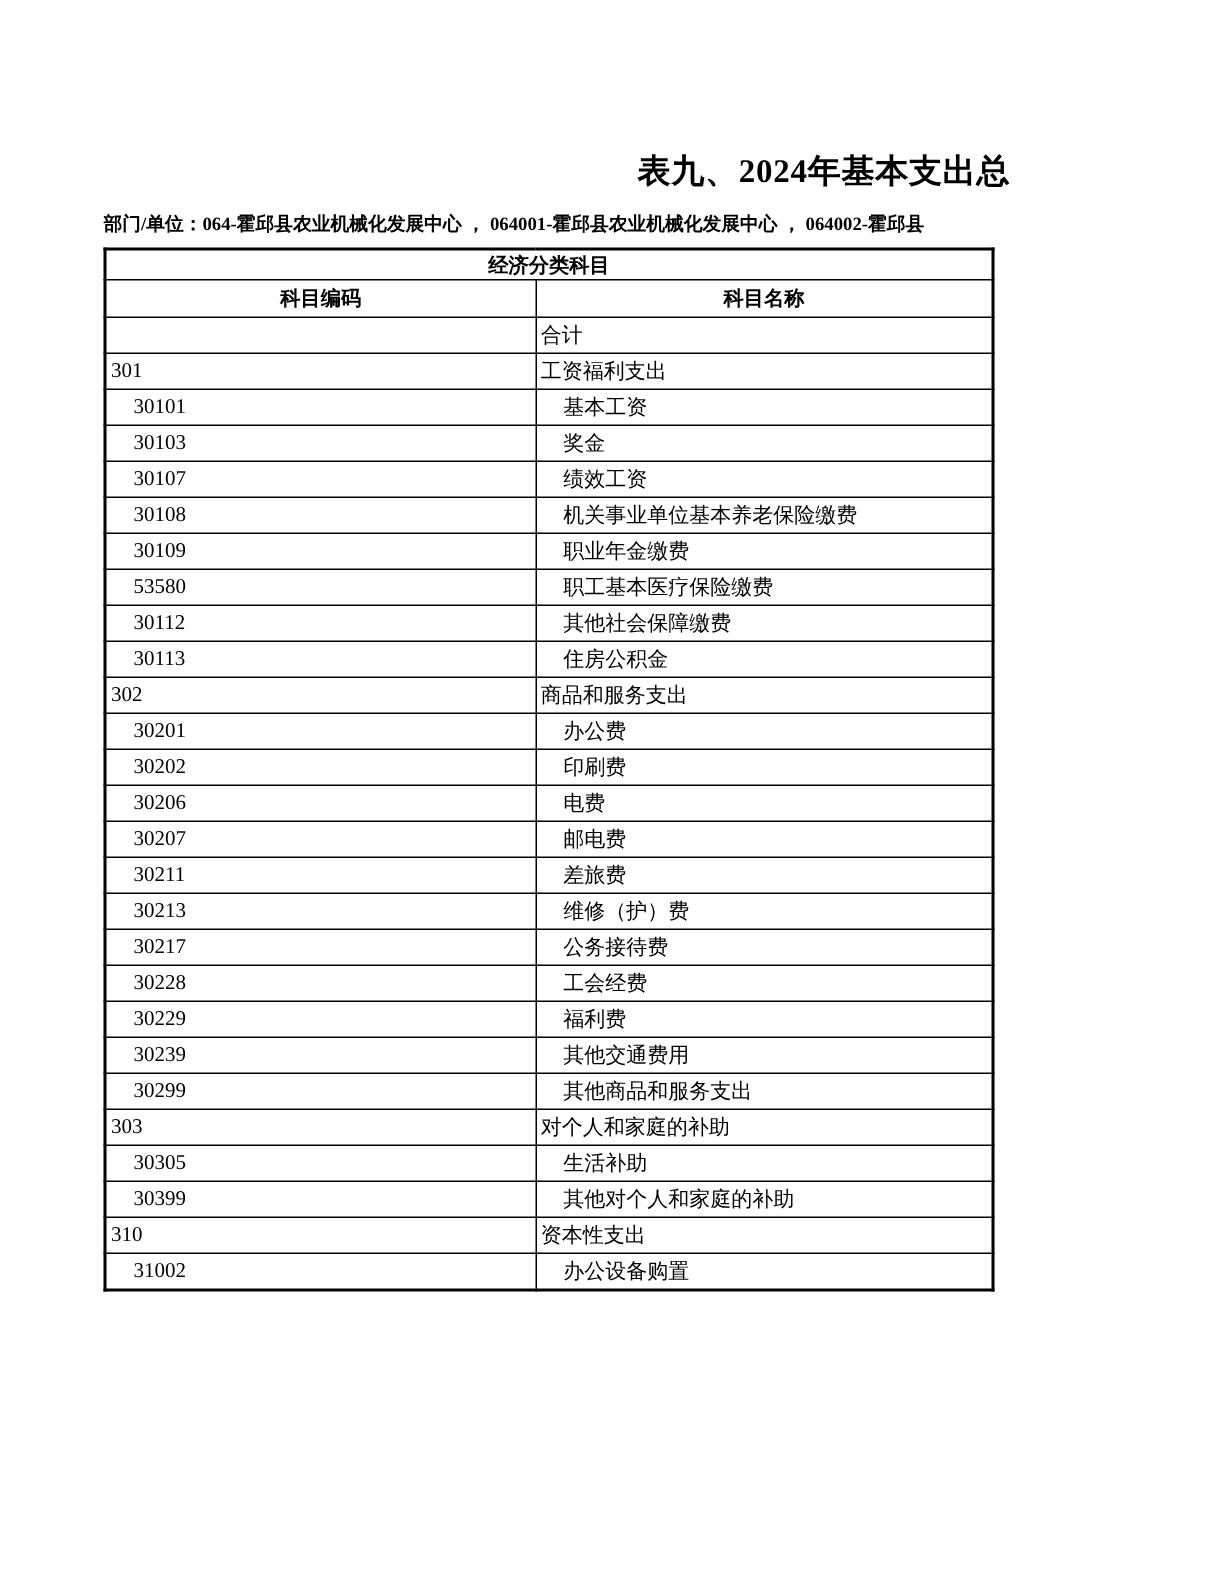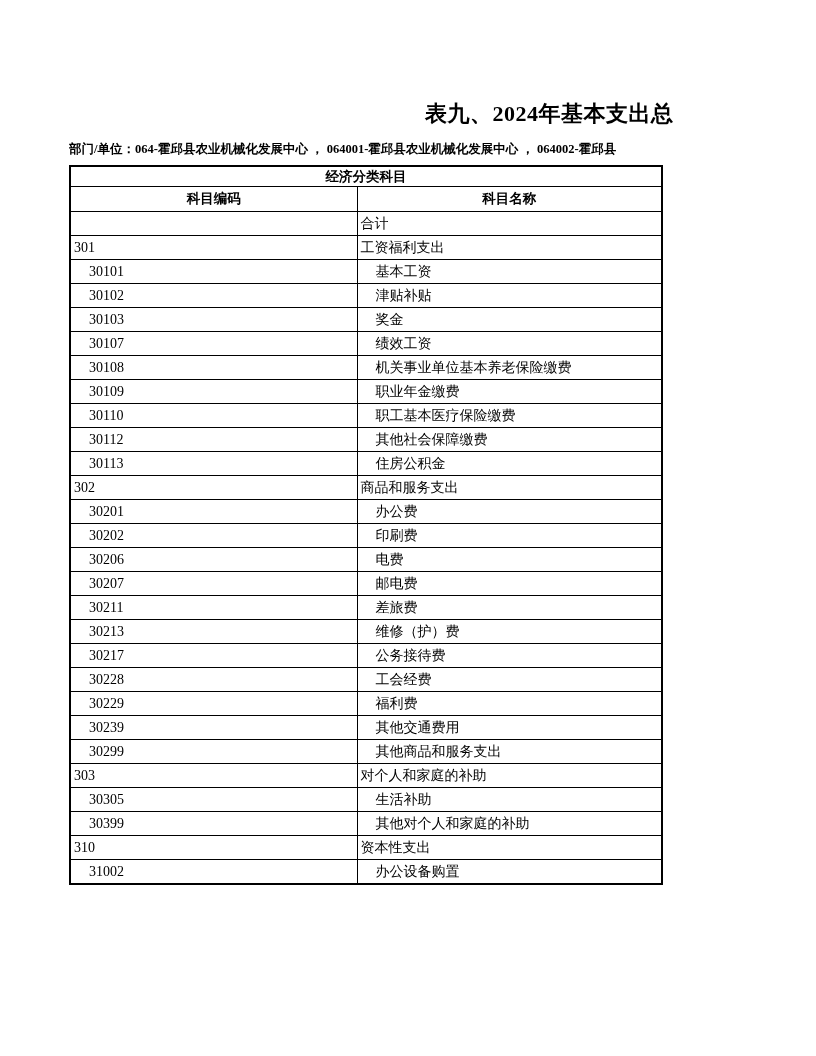"30102" tr { html: <tr> <td>30102</td> <td>津贴补贴</td> </tr> -> none }
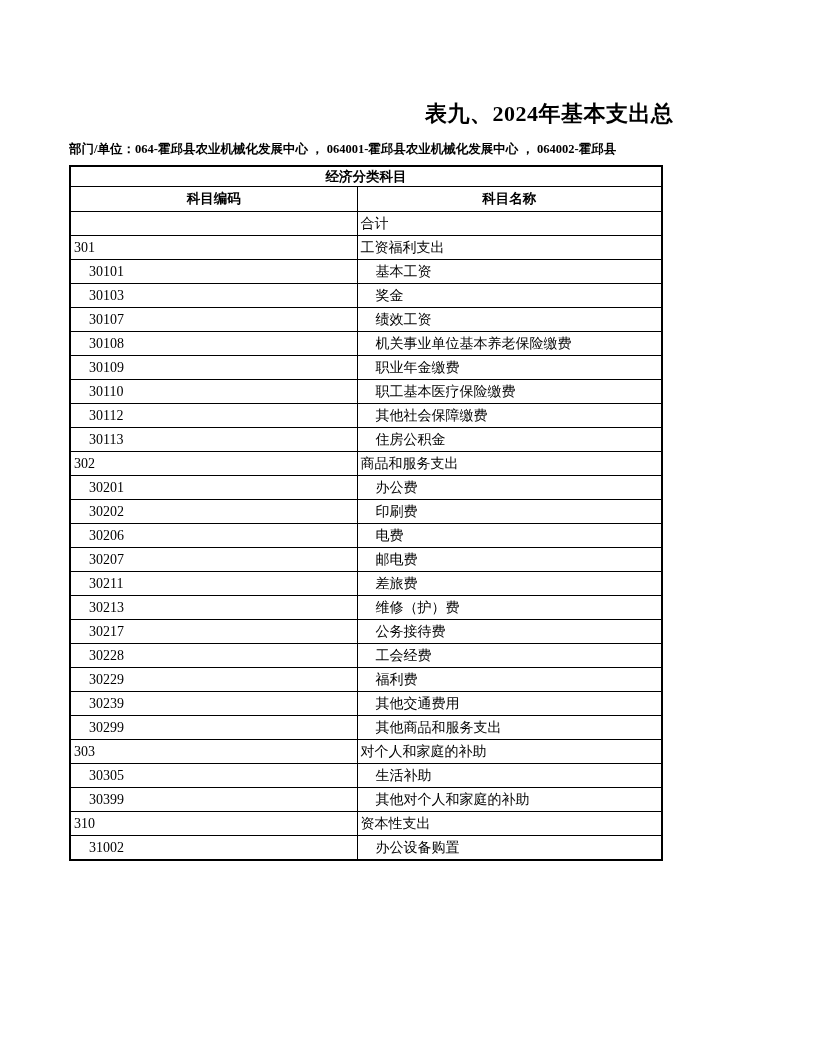"30110" td.cell { text: 30110 -> 53580 }
